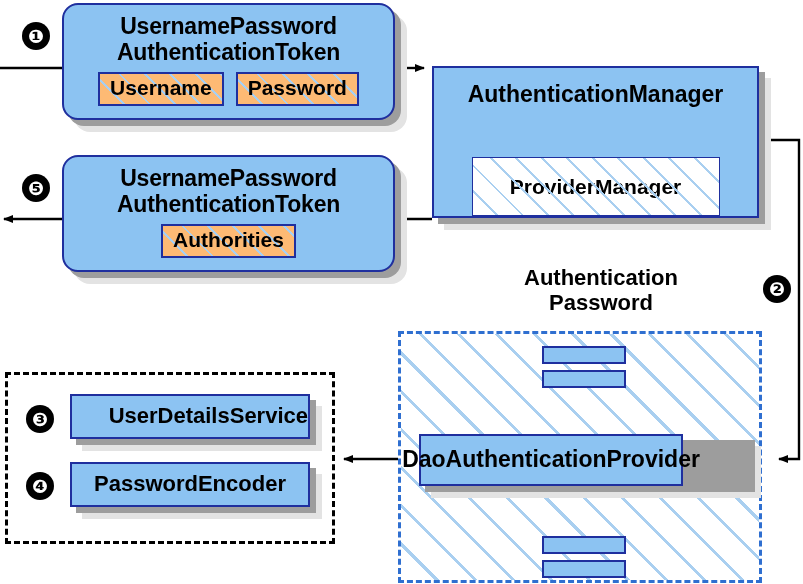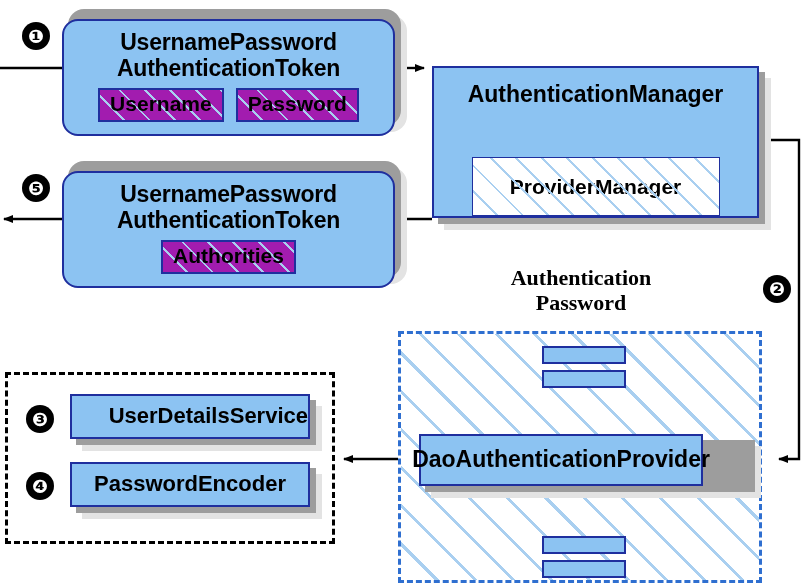"UsernamePassword" .token { margin-top: 16px -> none }
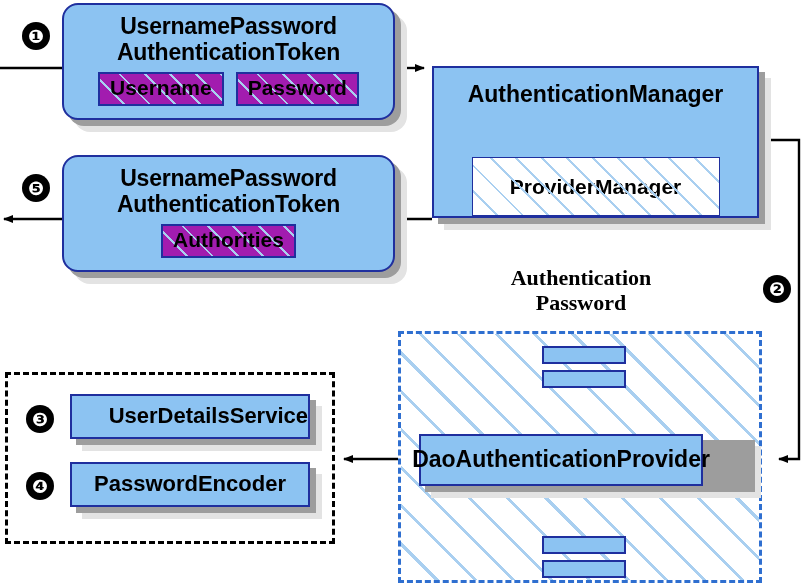"Username" .field { background: #a21caf -> #fdba74 }
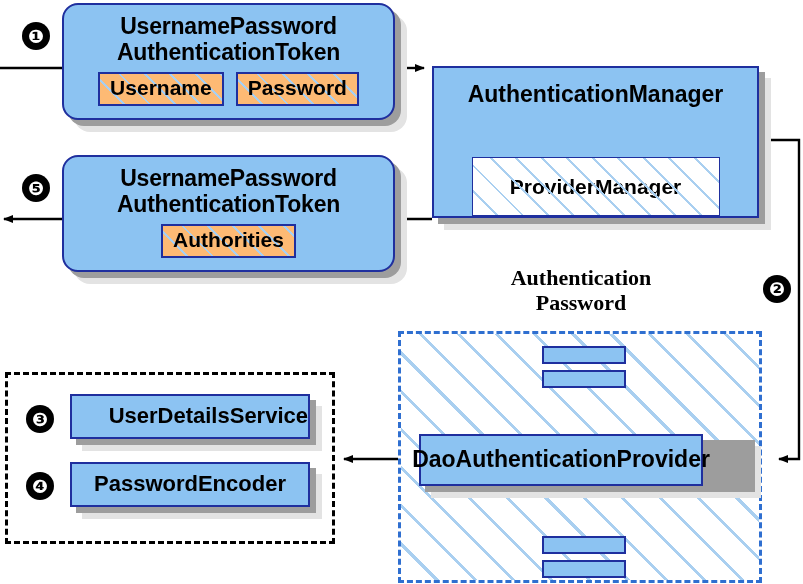"Authentication" div.section-title { font-family: Liberation Serif, serif -> none; left: 468px -> 488px }
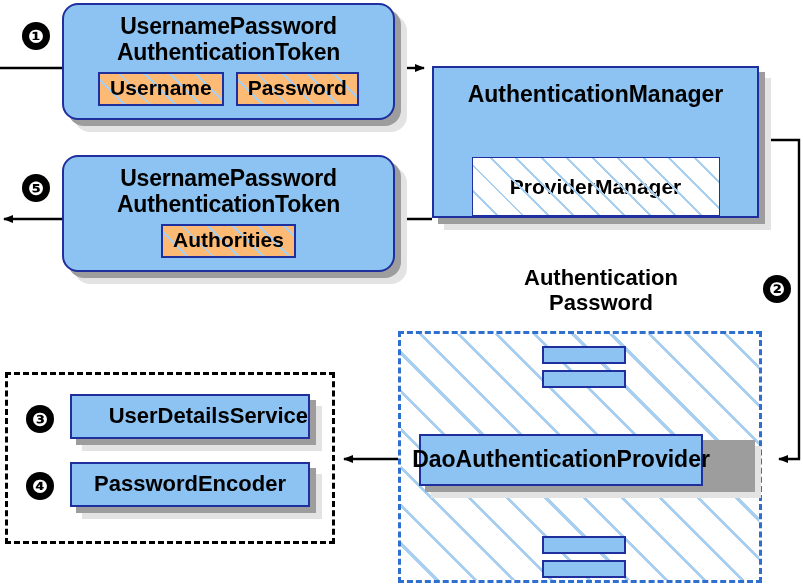"DaoAuthenticationProvider" div.bluebox { width: 284px -> 264px }
